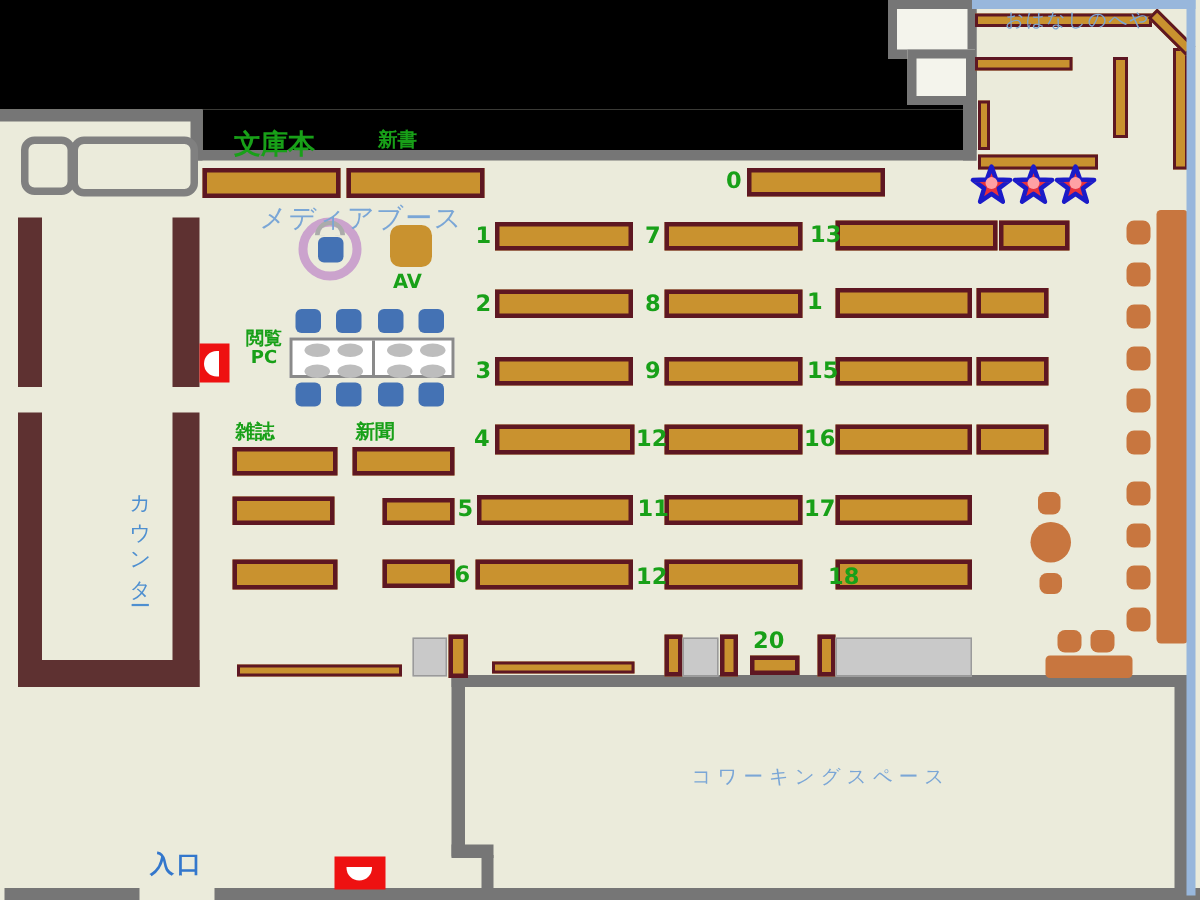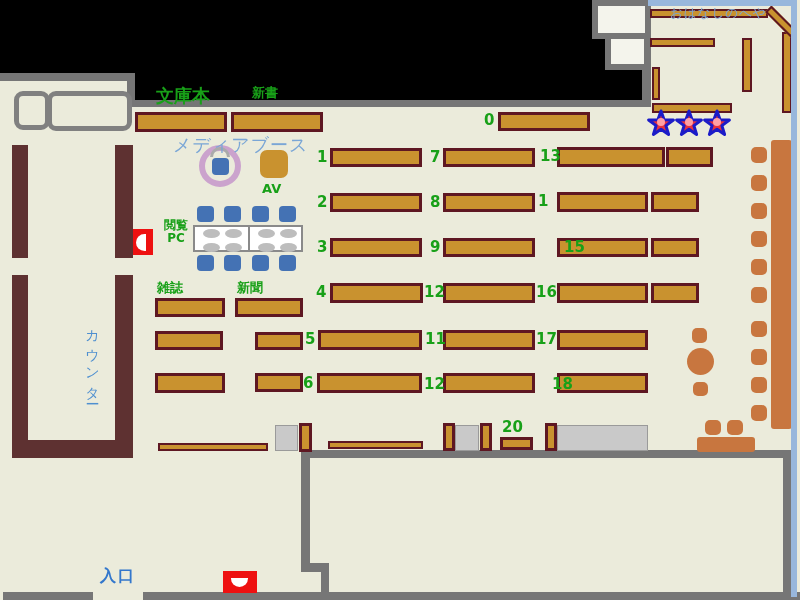"15" span.num { left: 564px -> 538px }
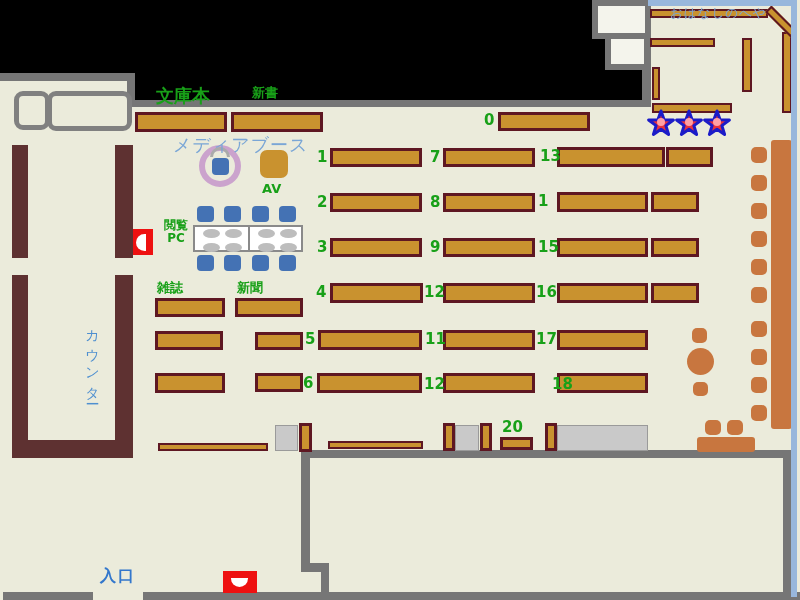"コワーキングスペース" div.lbl { html: none -> <div>コワーキングスペース</div> }
